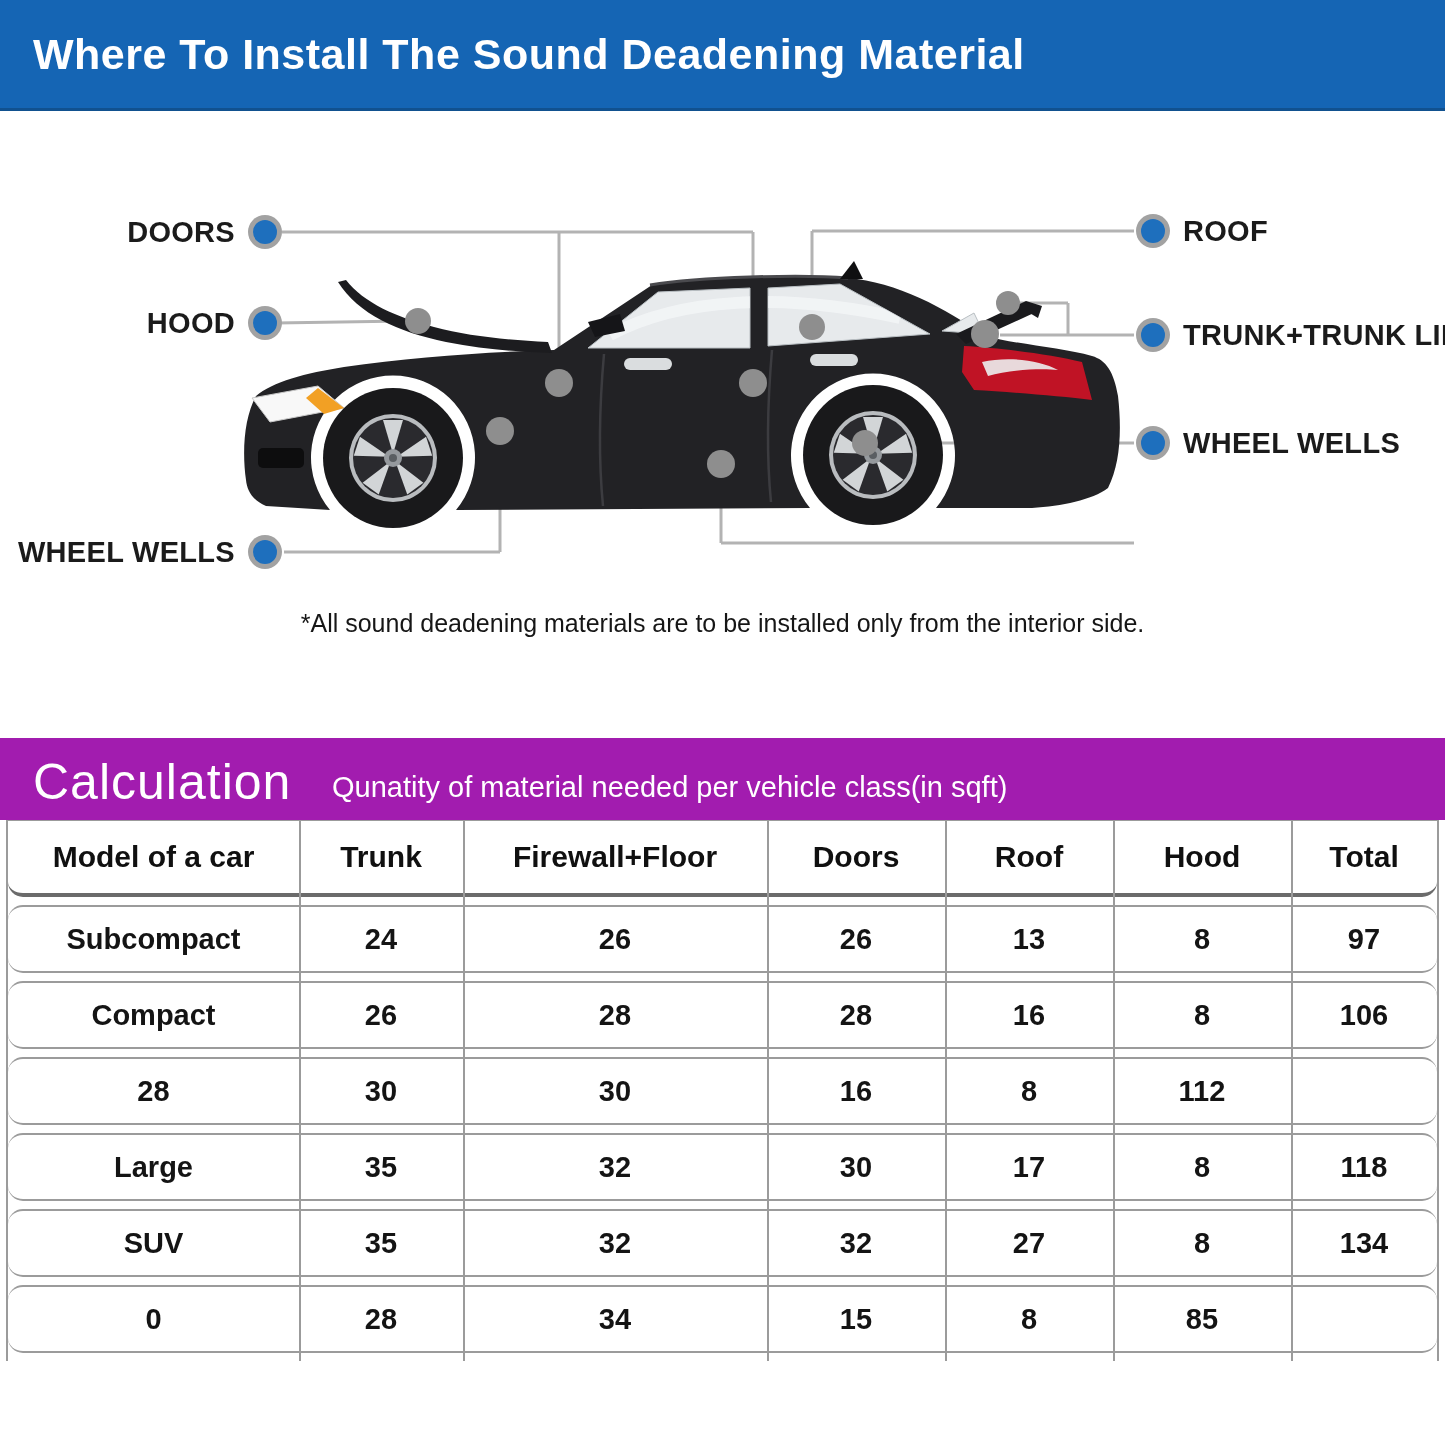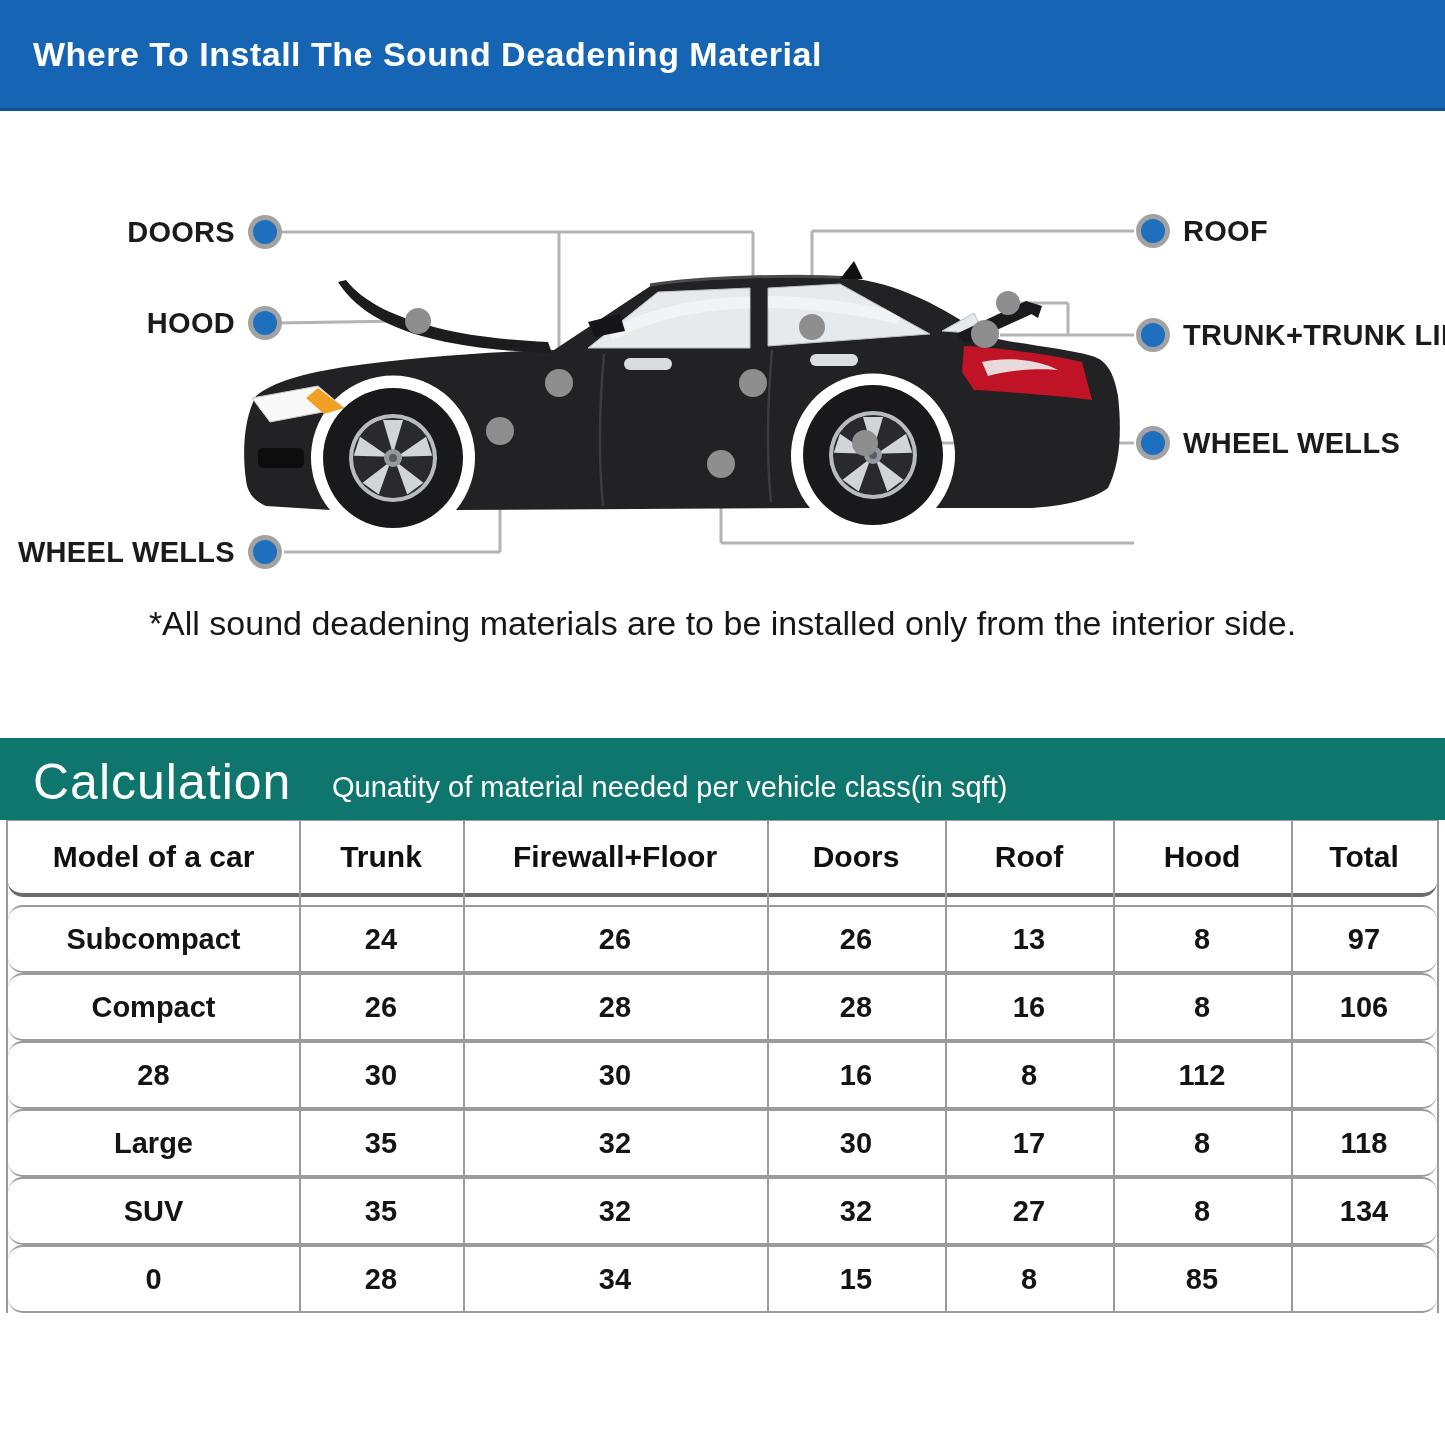"Where To Install The Sound" .banner h1 { font-size: 34px -> 43px }
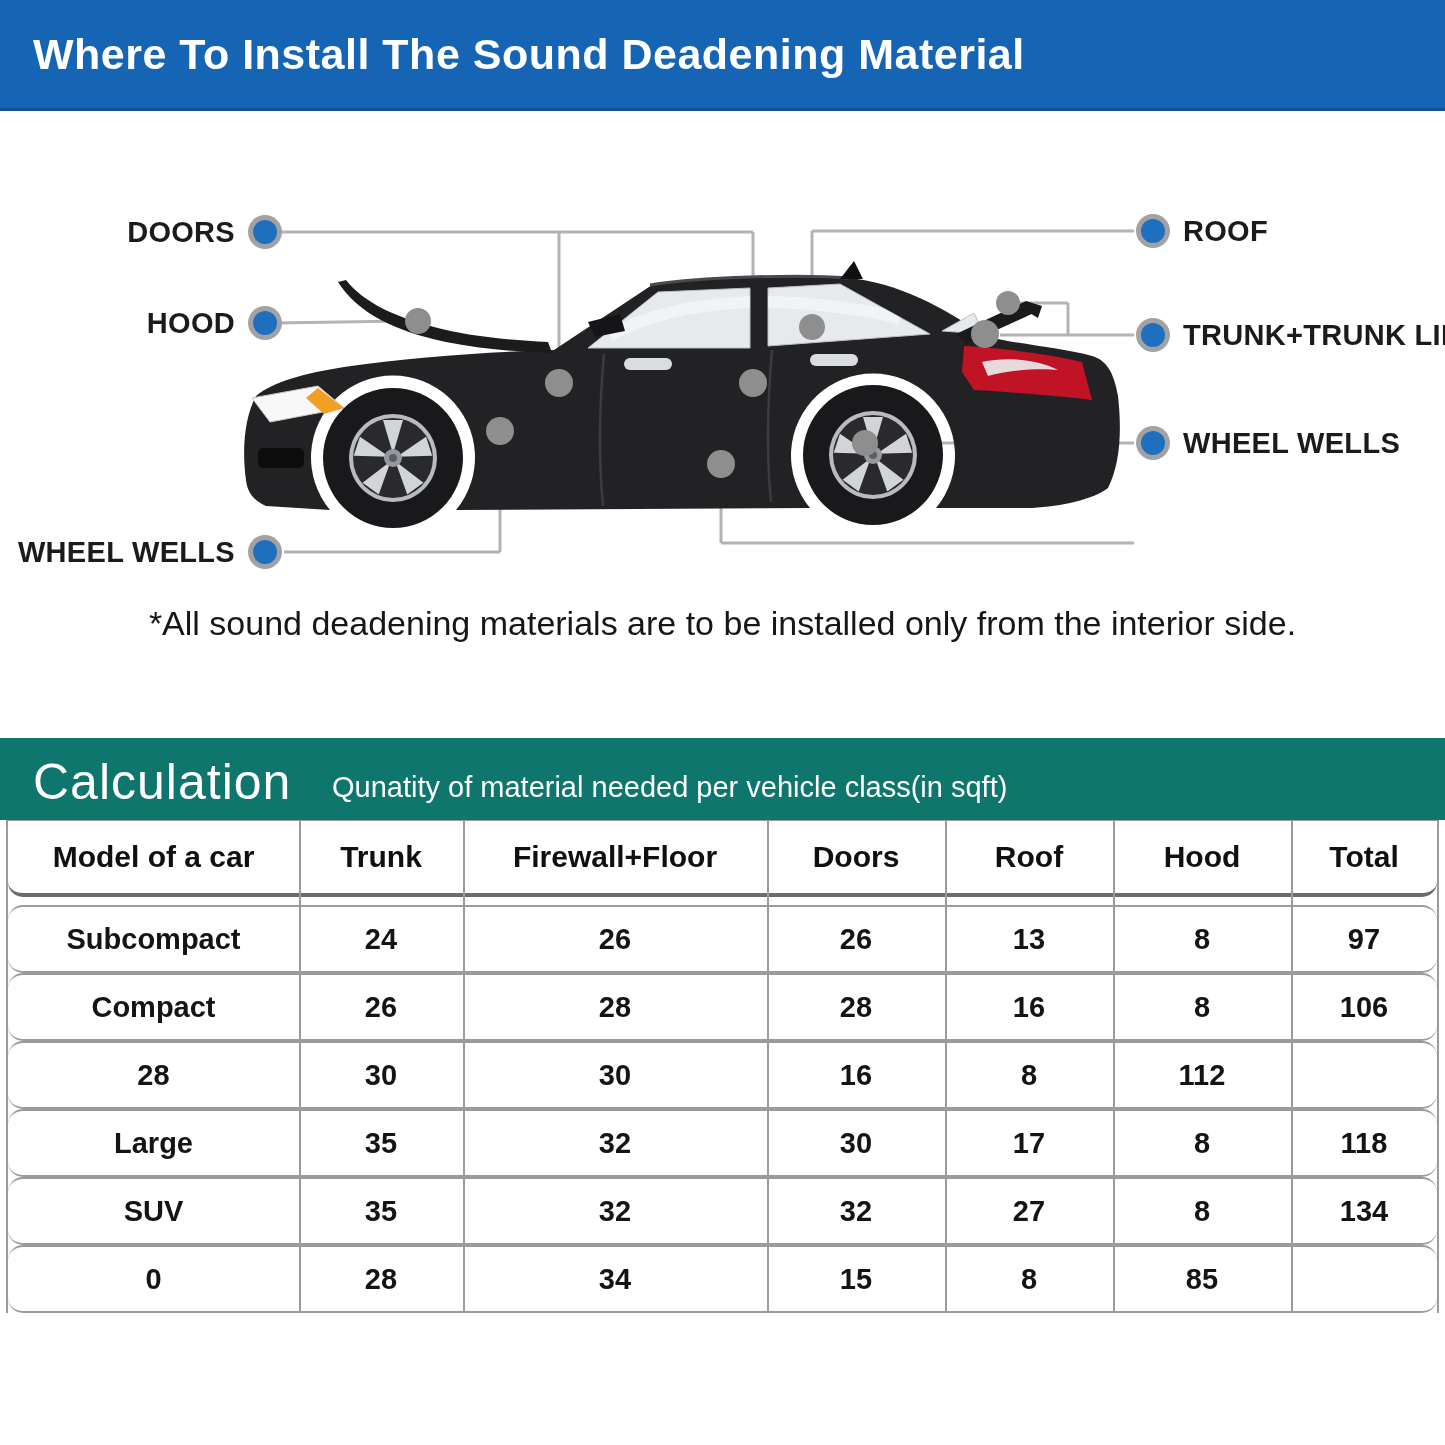"*All sound deadening materials are" .note { font-size: 34px -> 25px }
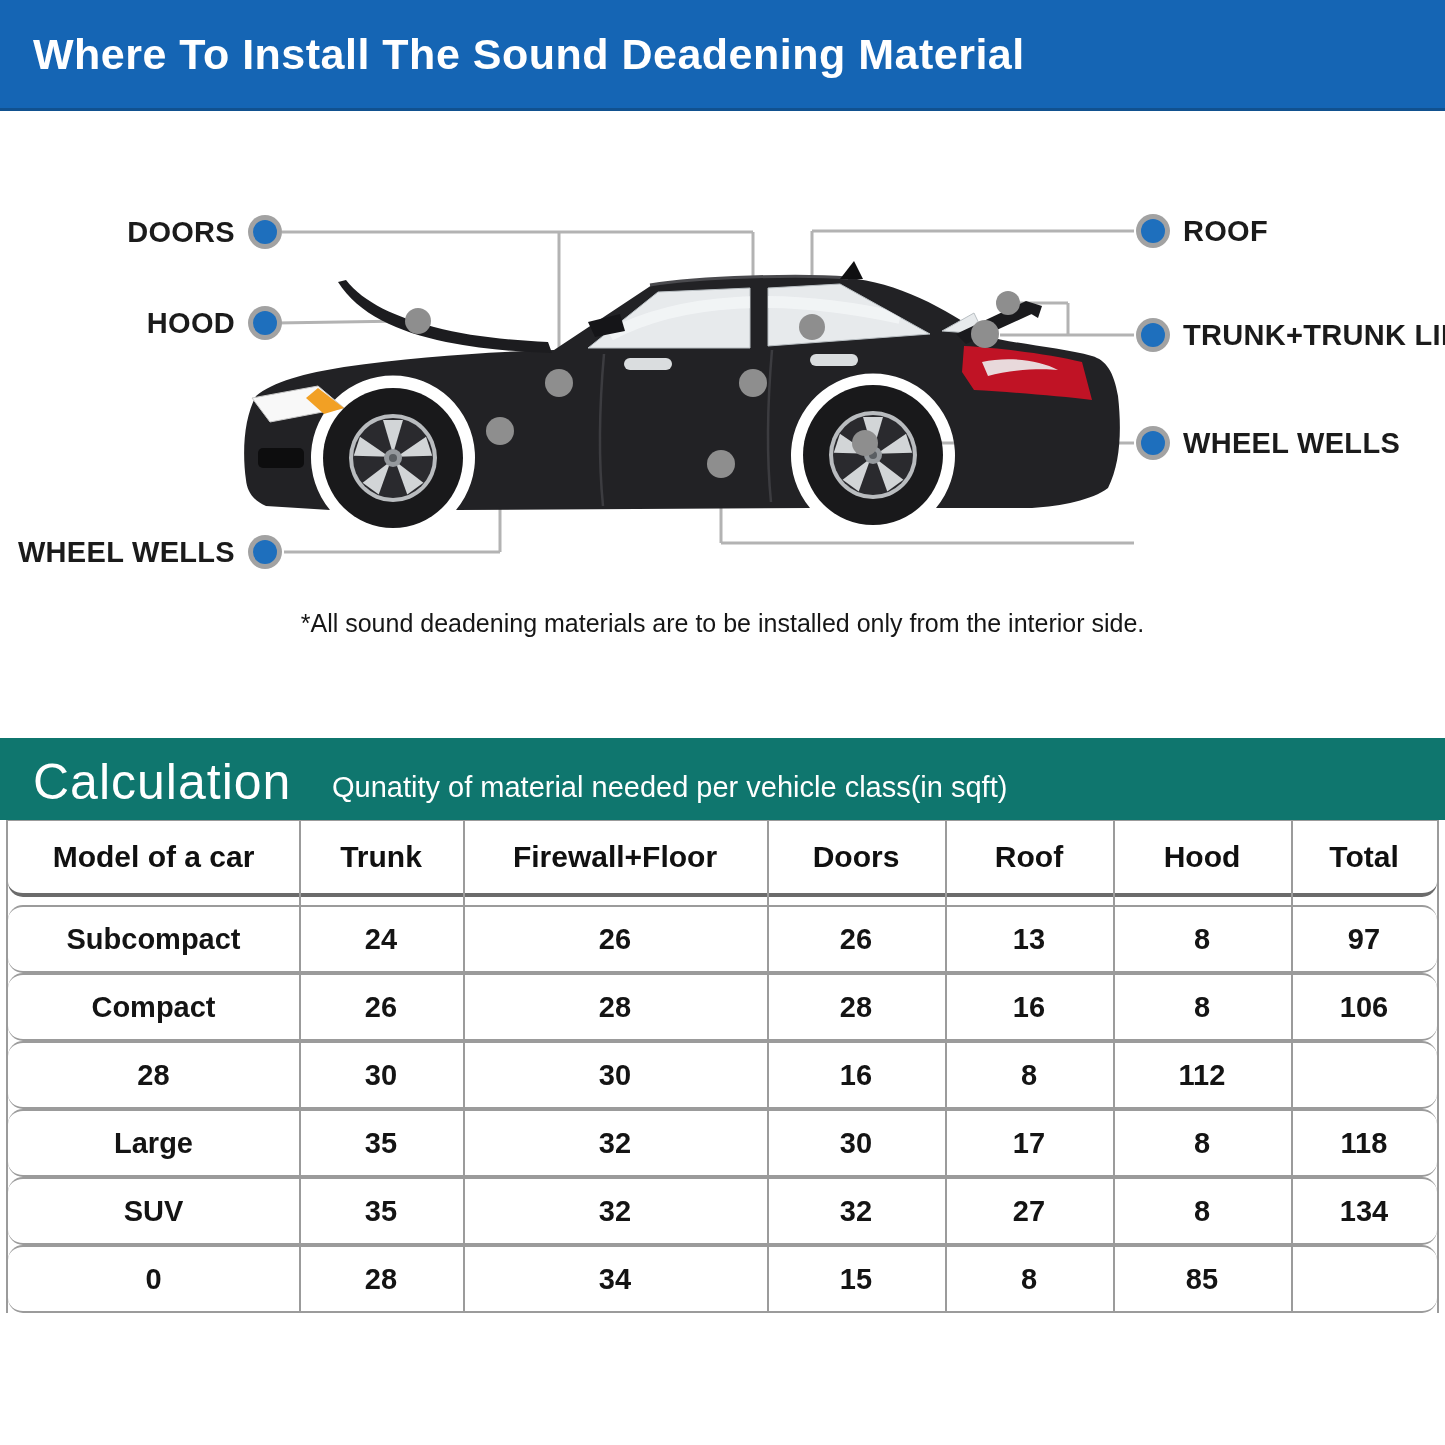"Calculation" .calc { background: #0f766e -> #a21caf }
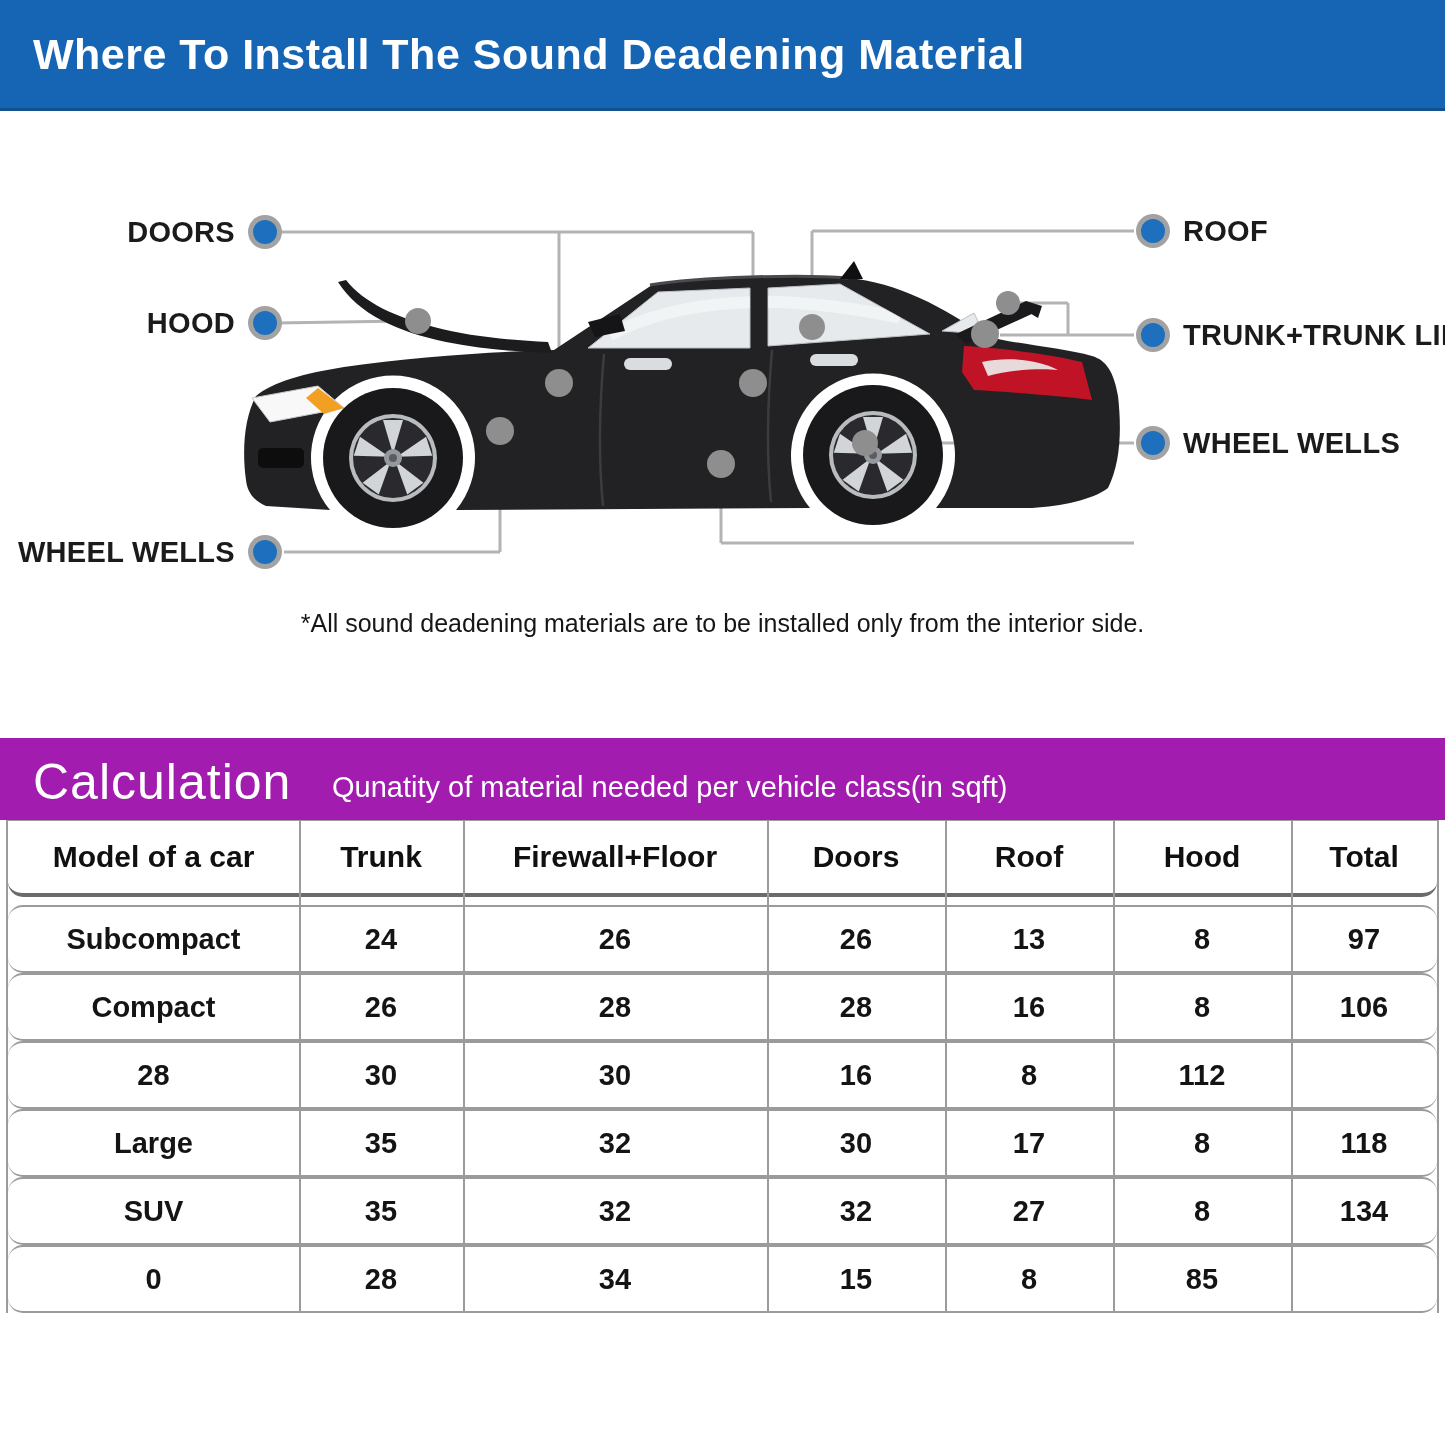"Subcompact" .tdata { margin-bottom: none -> 8px }
